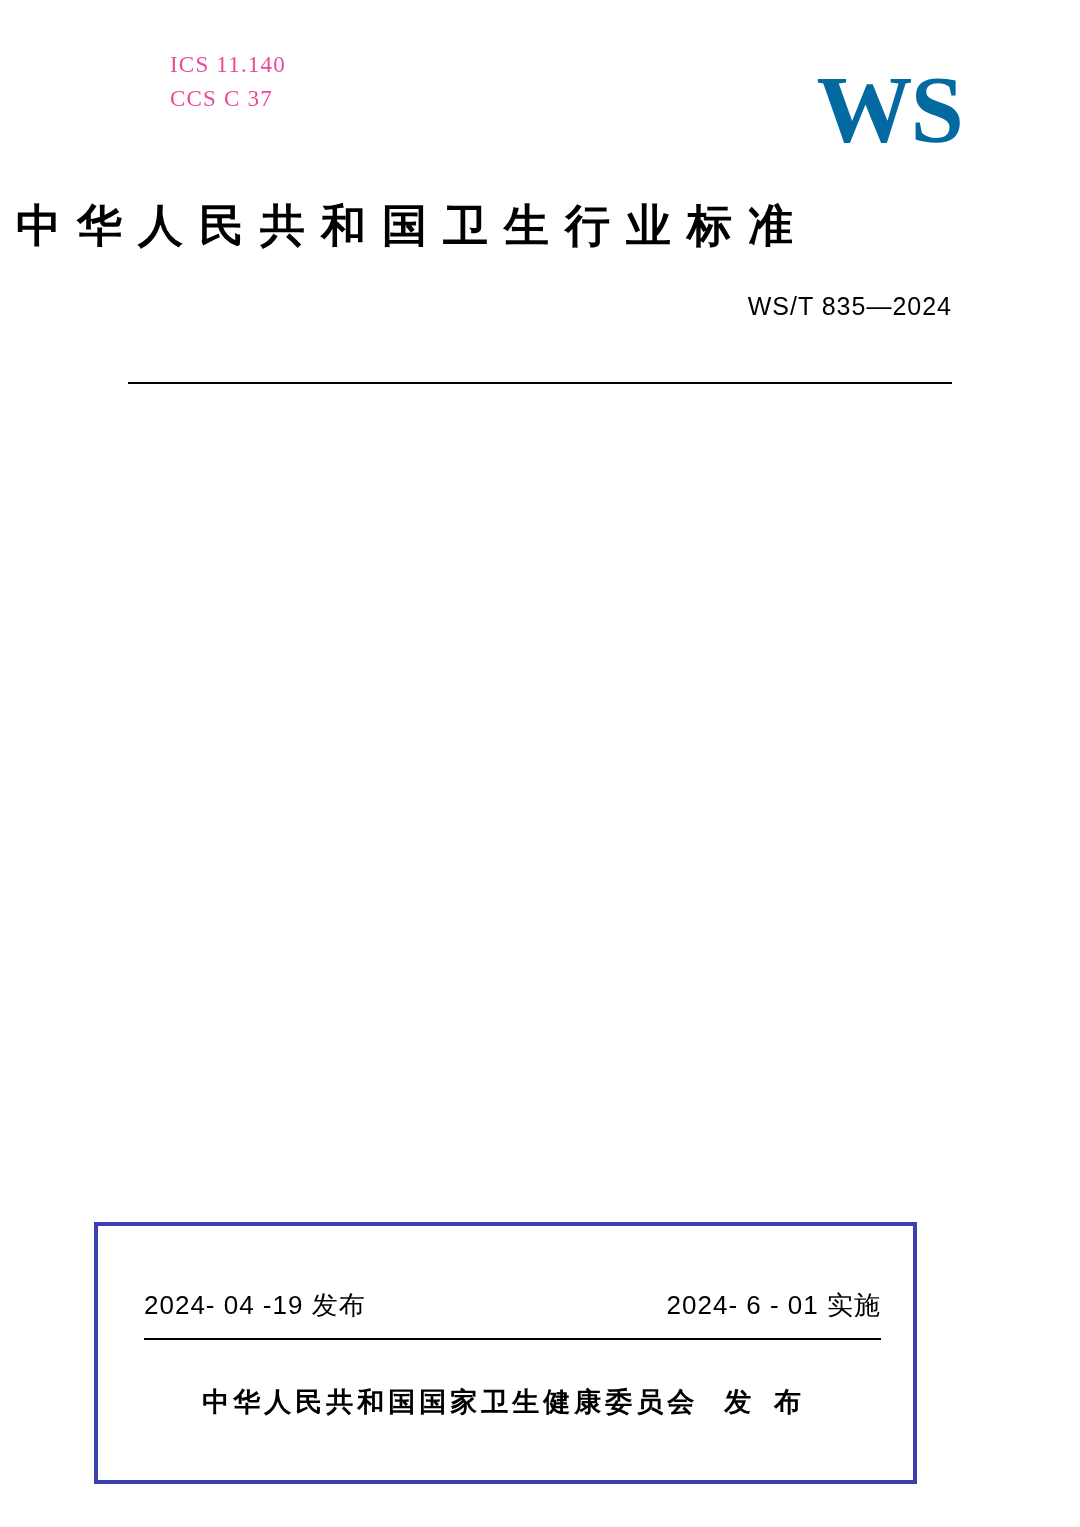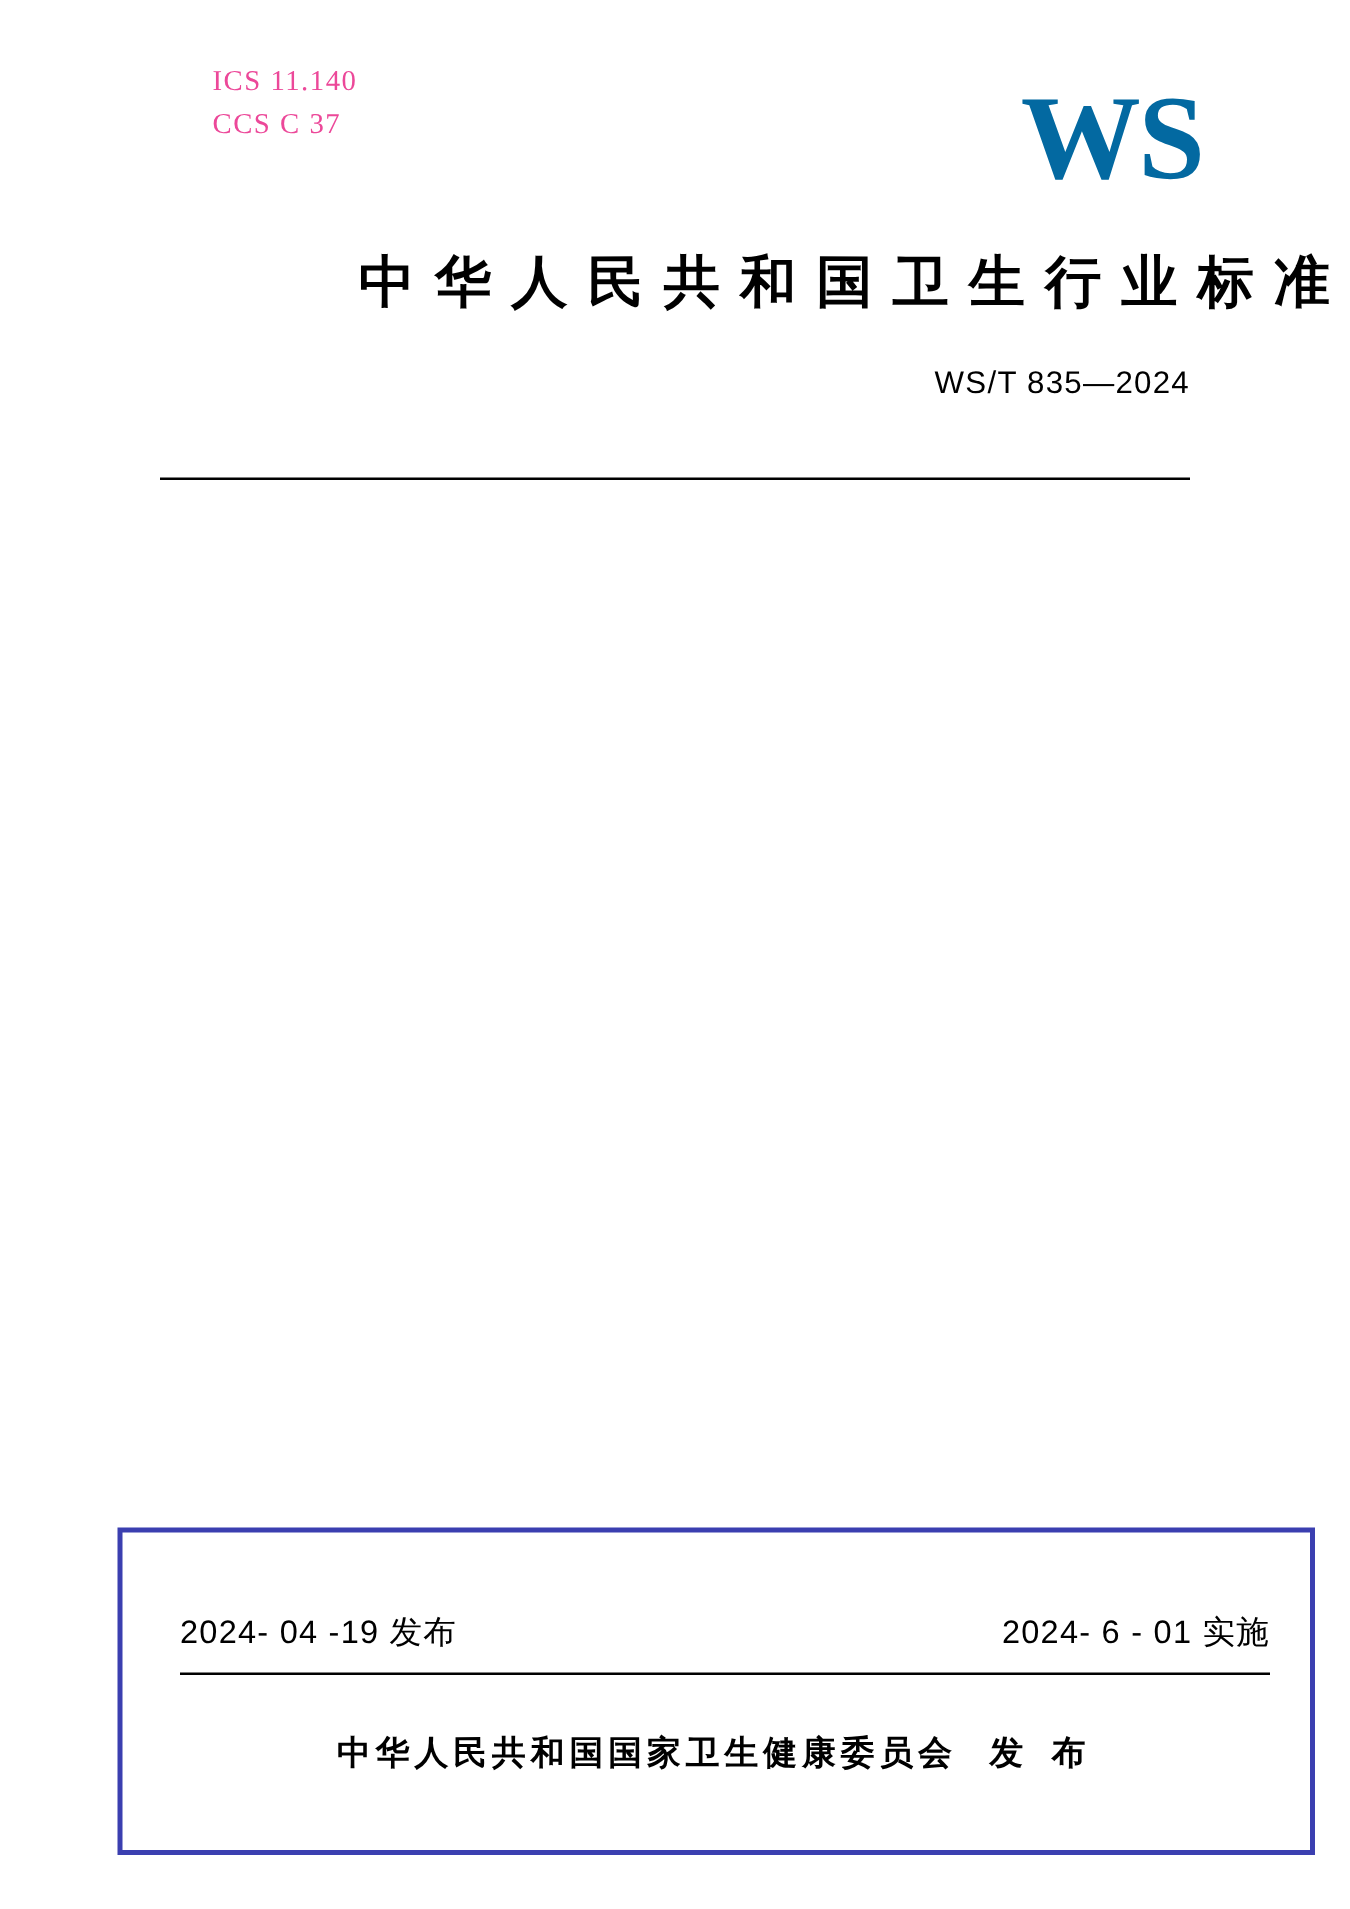"中华人民共和国卫生行业标准" .national-title { margin-left: 15px -> none; text-align: right -> left }
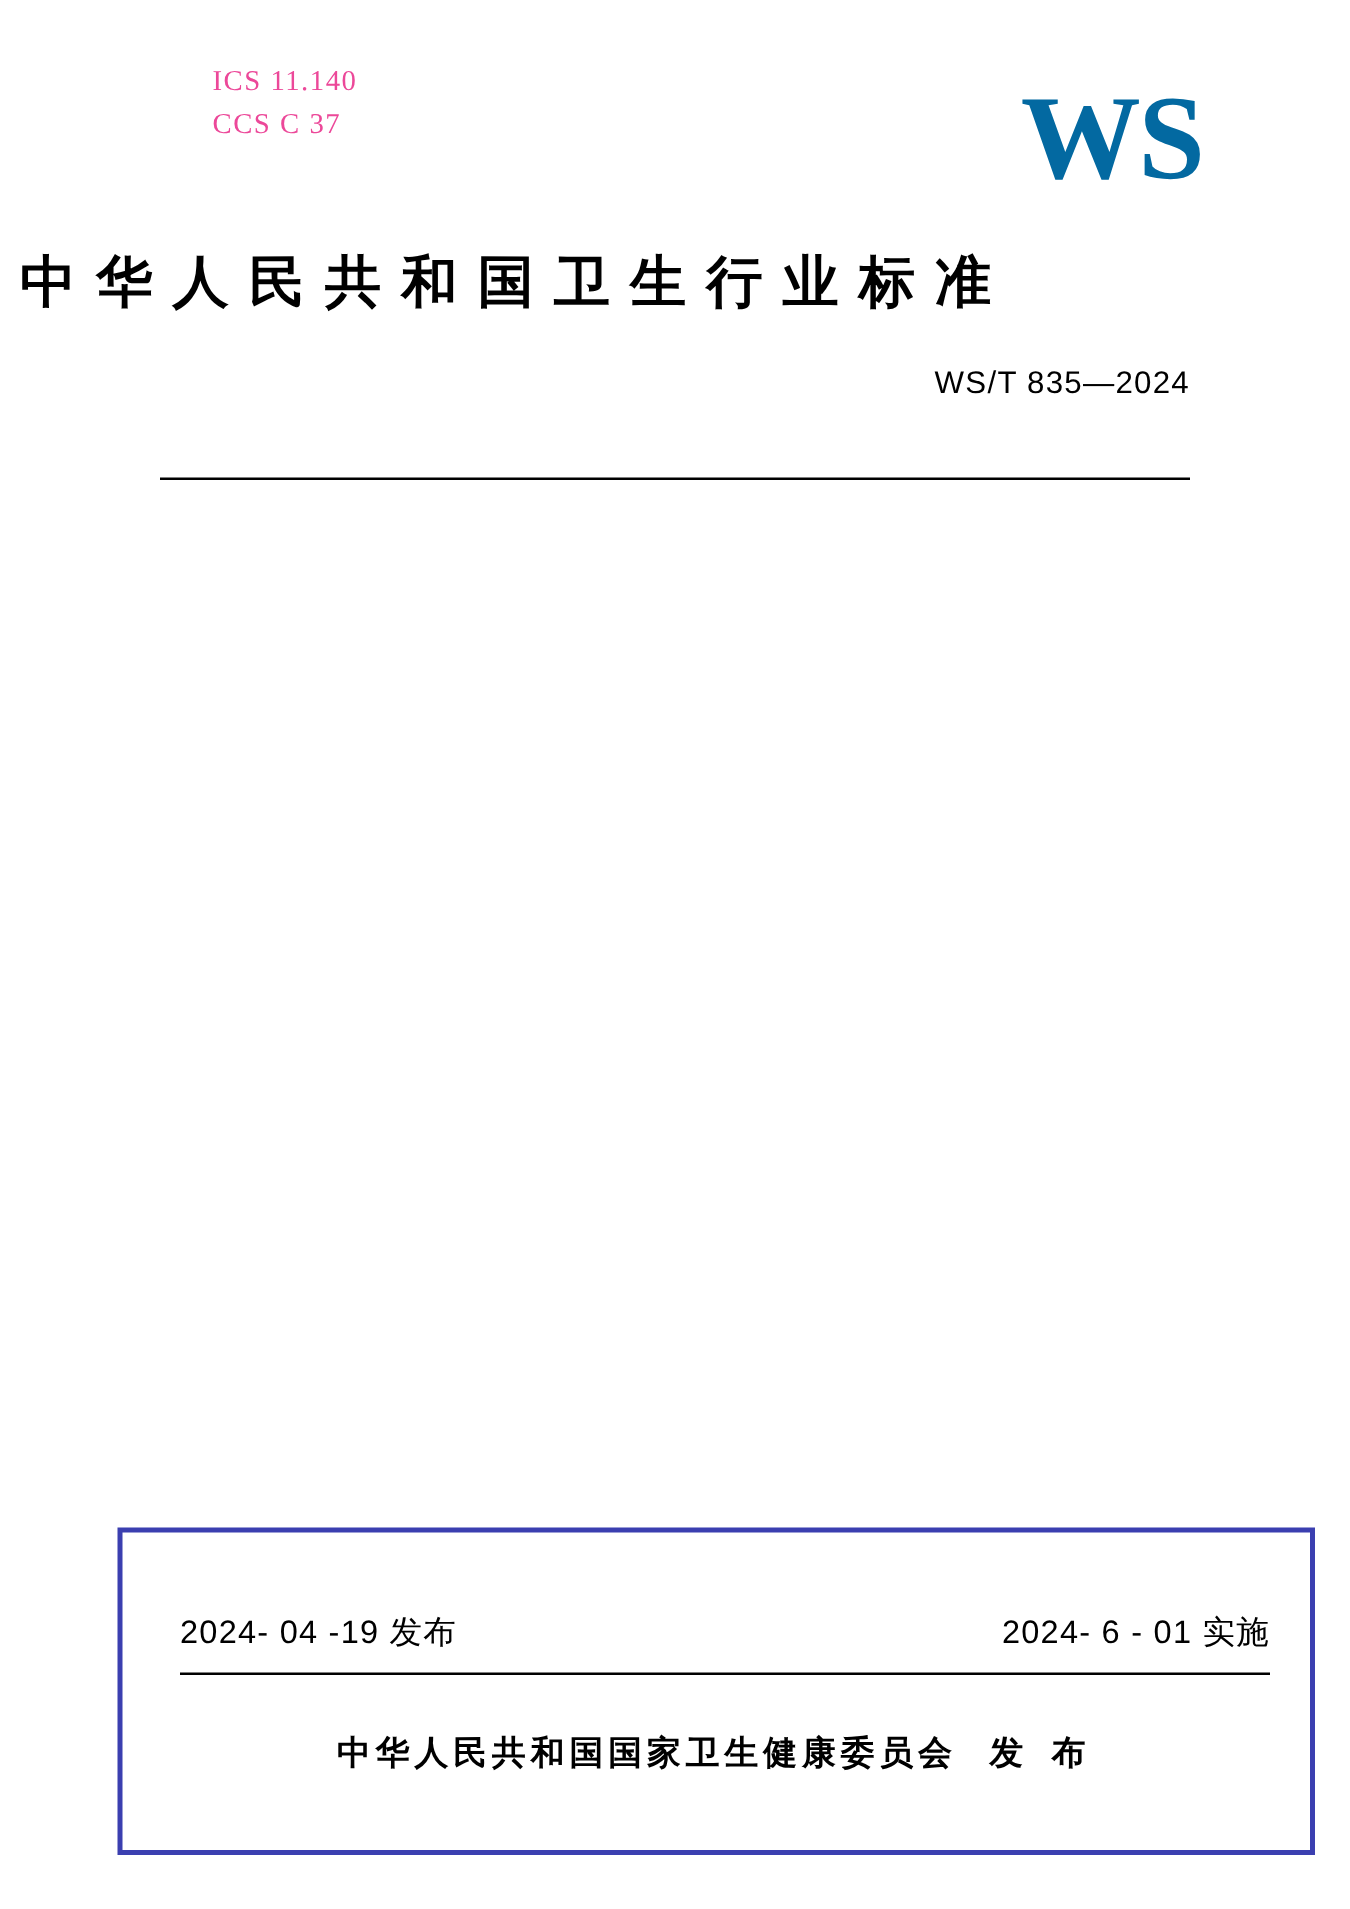"2024- 04 -19 发布" .frame { width: 958px -> 823px }
